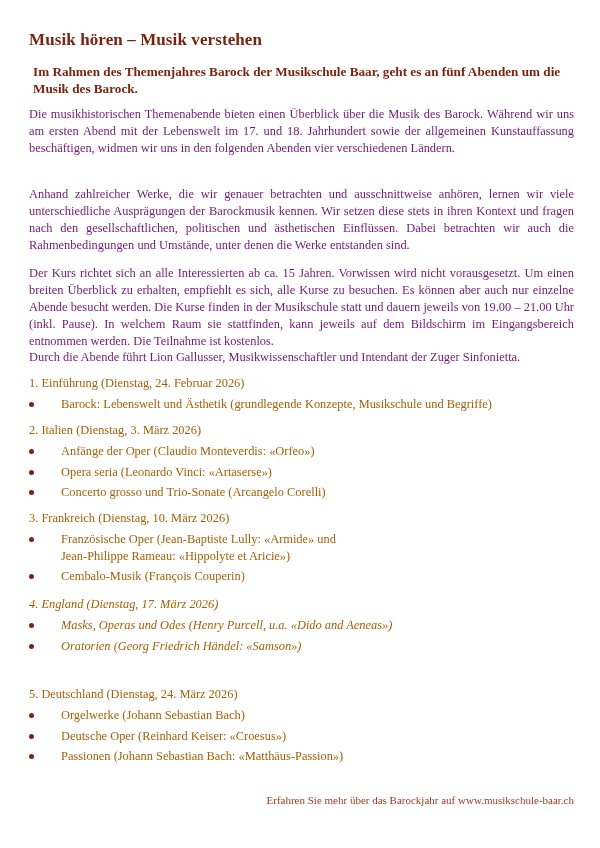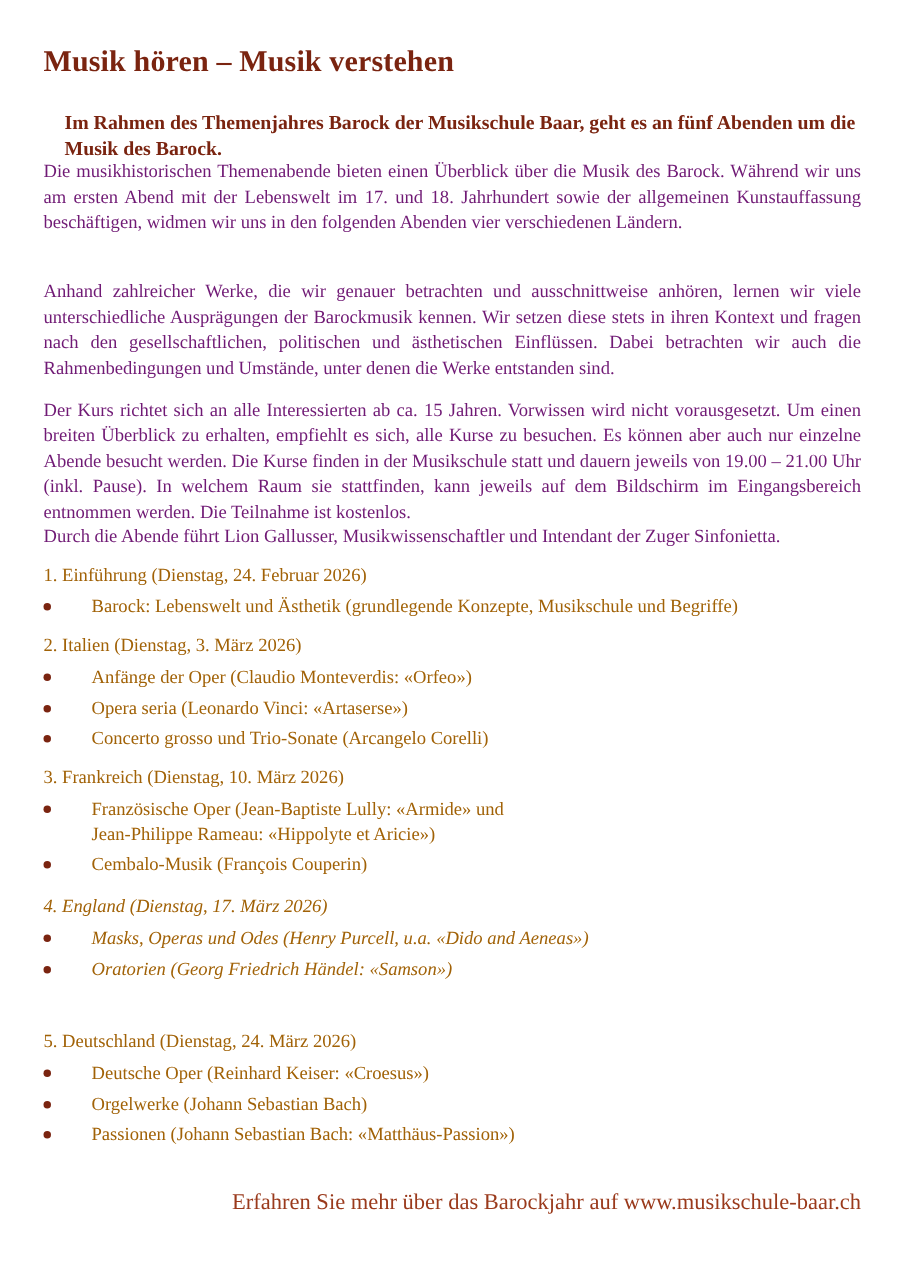"Musik hören – Musik verstehen" .title { font-size: 20px -> 17px }
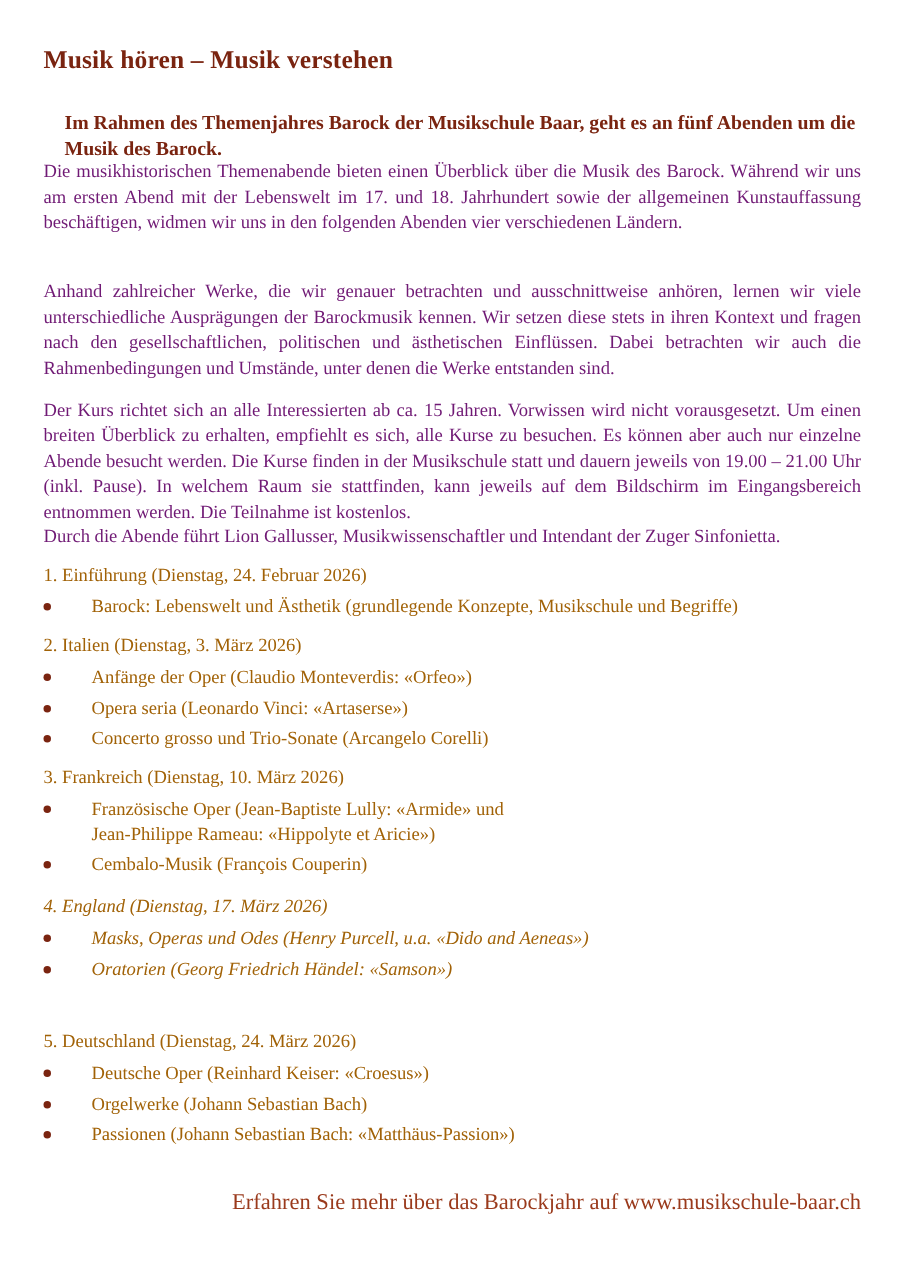"Im Rahmen des Themenjahres Barock" .lead { margin: 14px -> 4px }
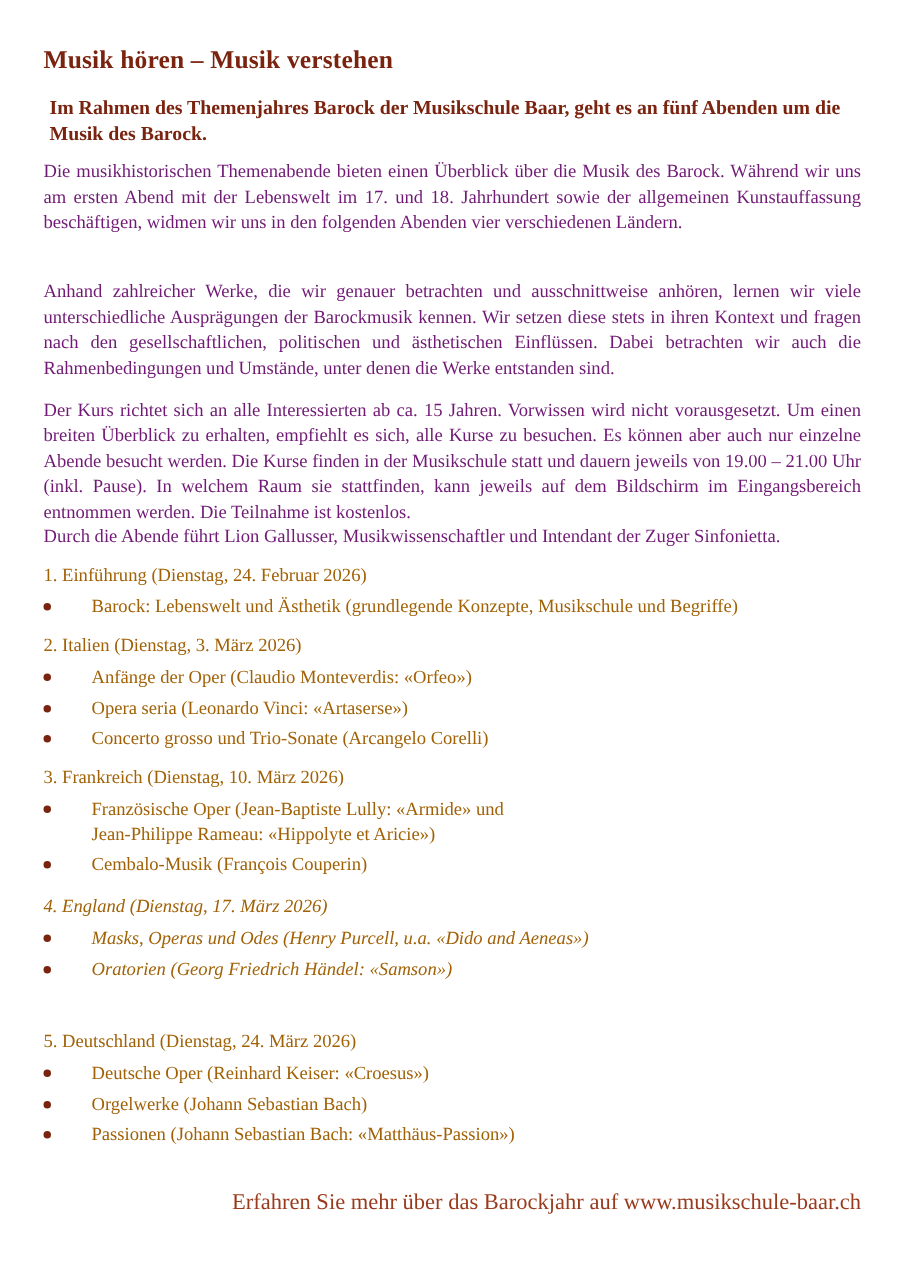"Deutsche Oper (Reinhard Keiser:" li { order: before "Orgelwerke (Johann Sebastian Bach)" -> after "Orgelwerke (Johann Sebastian Bach)" }
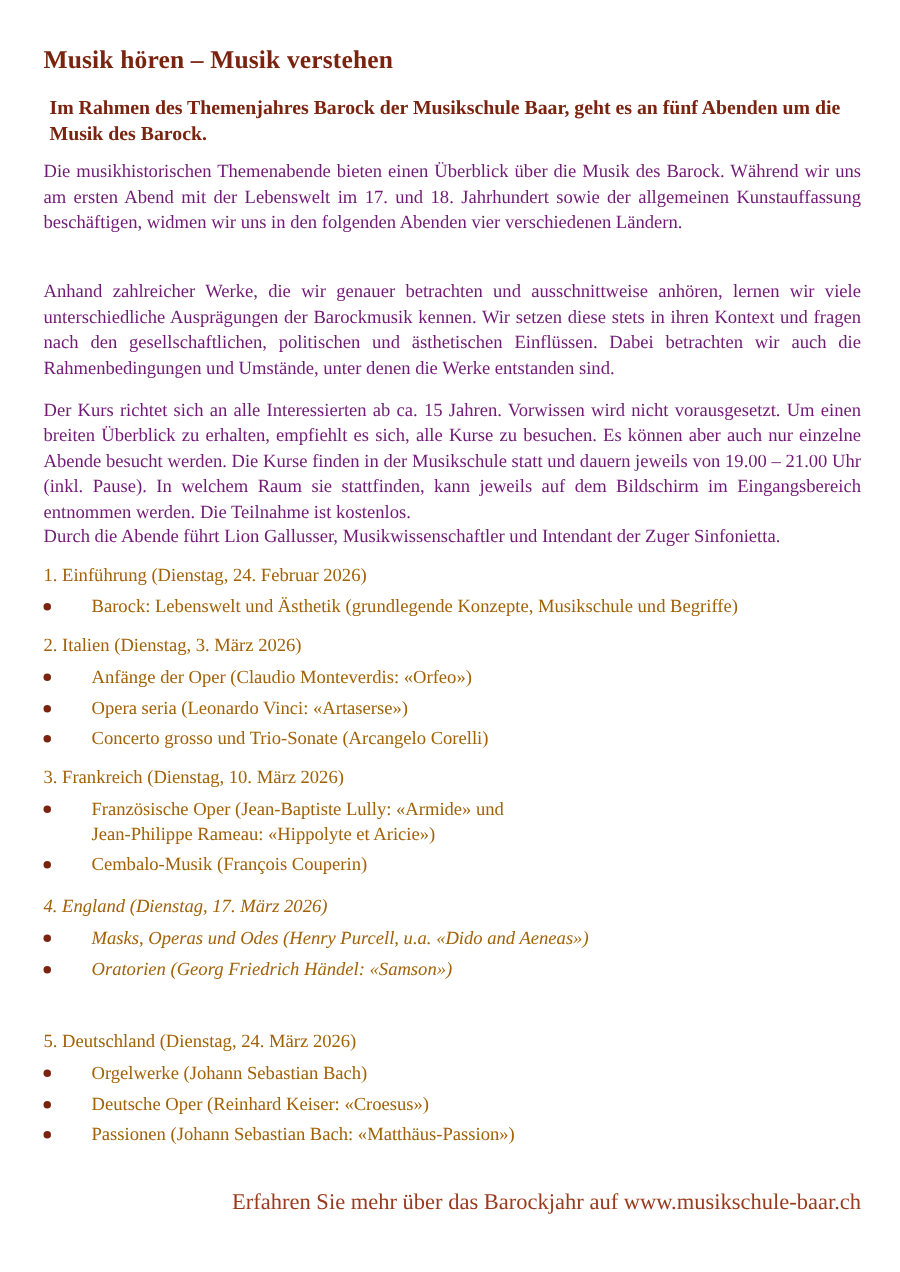"Erfahren Sie mehr über das" .footer { font-size: 15px -> 11px }
